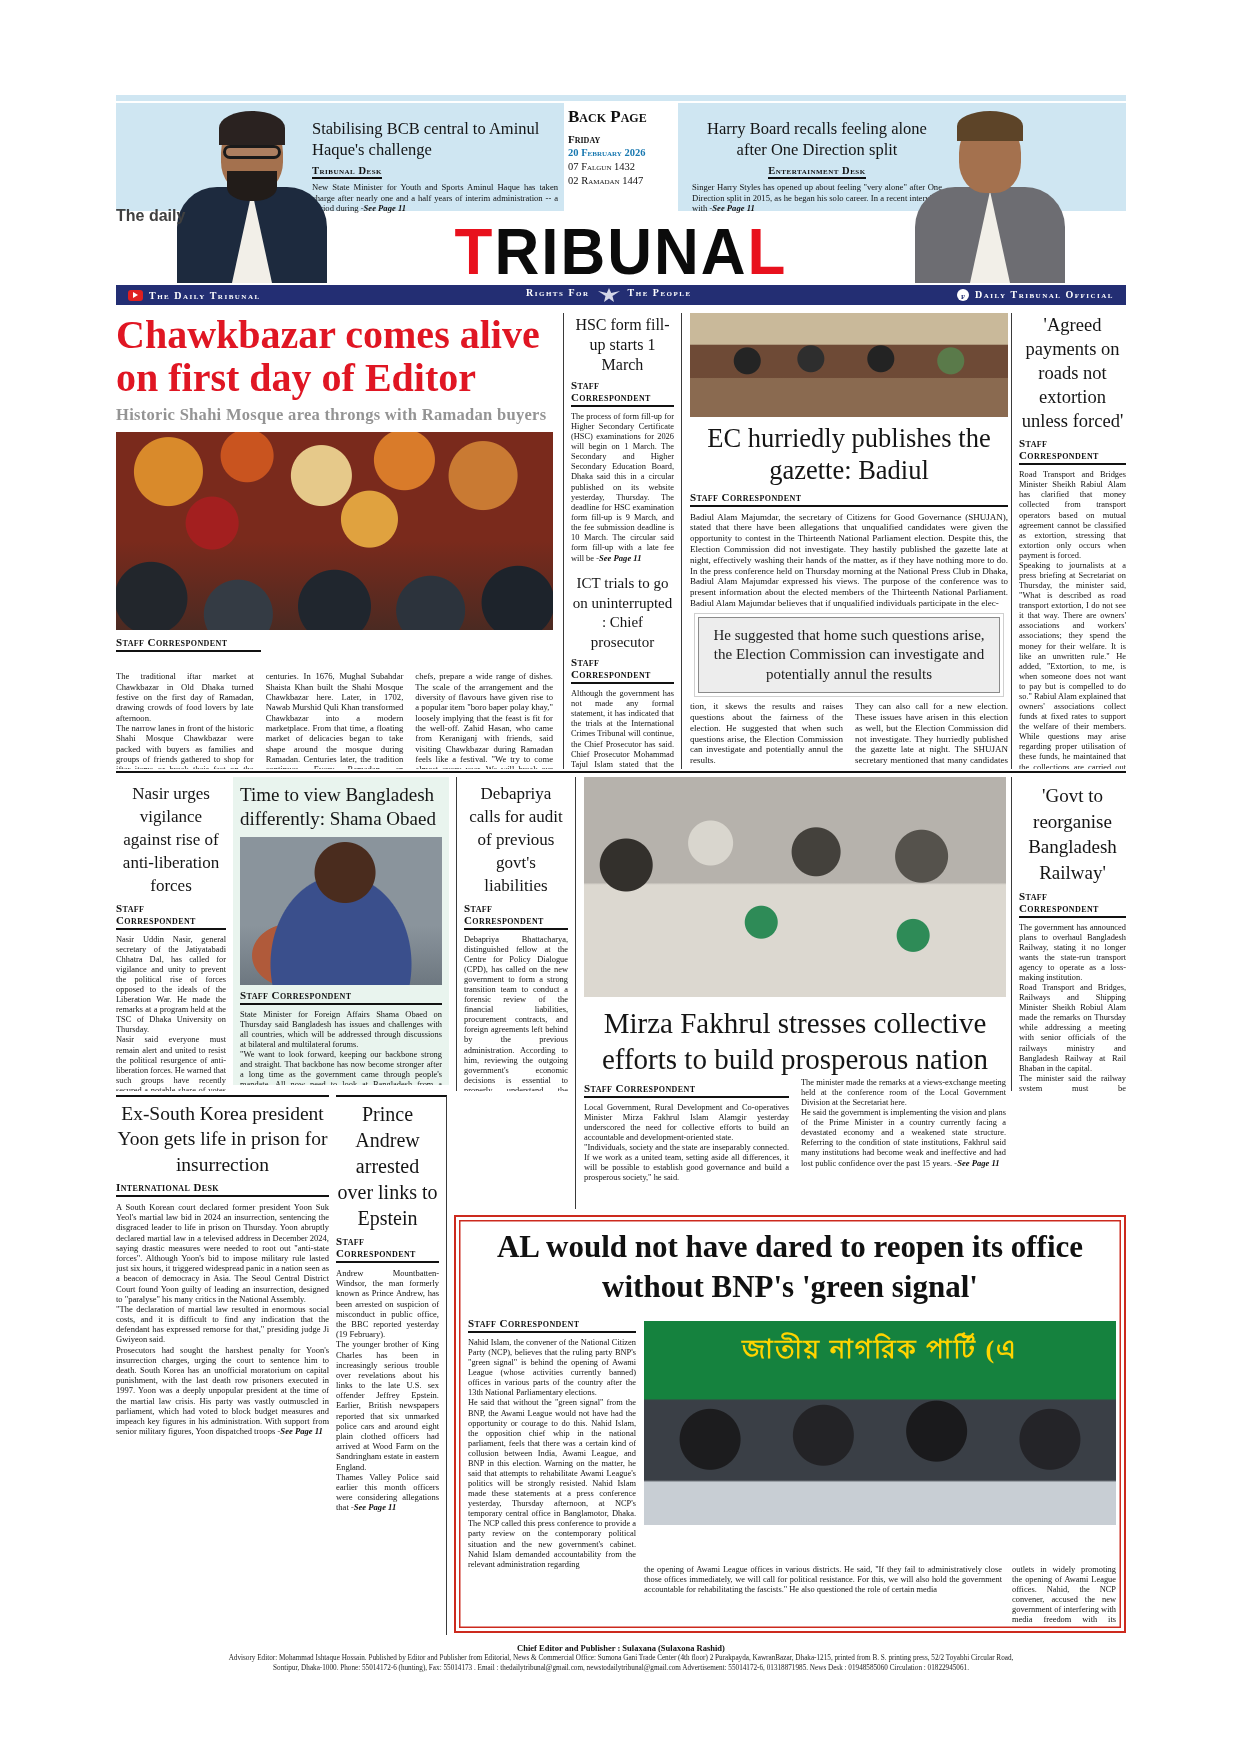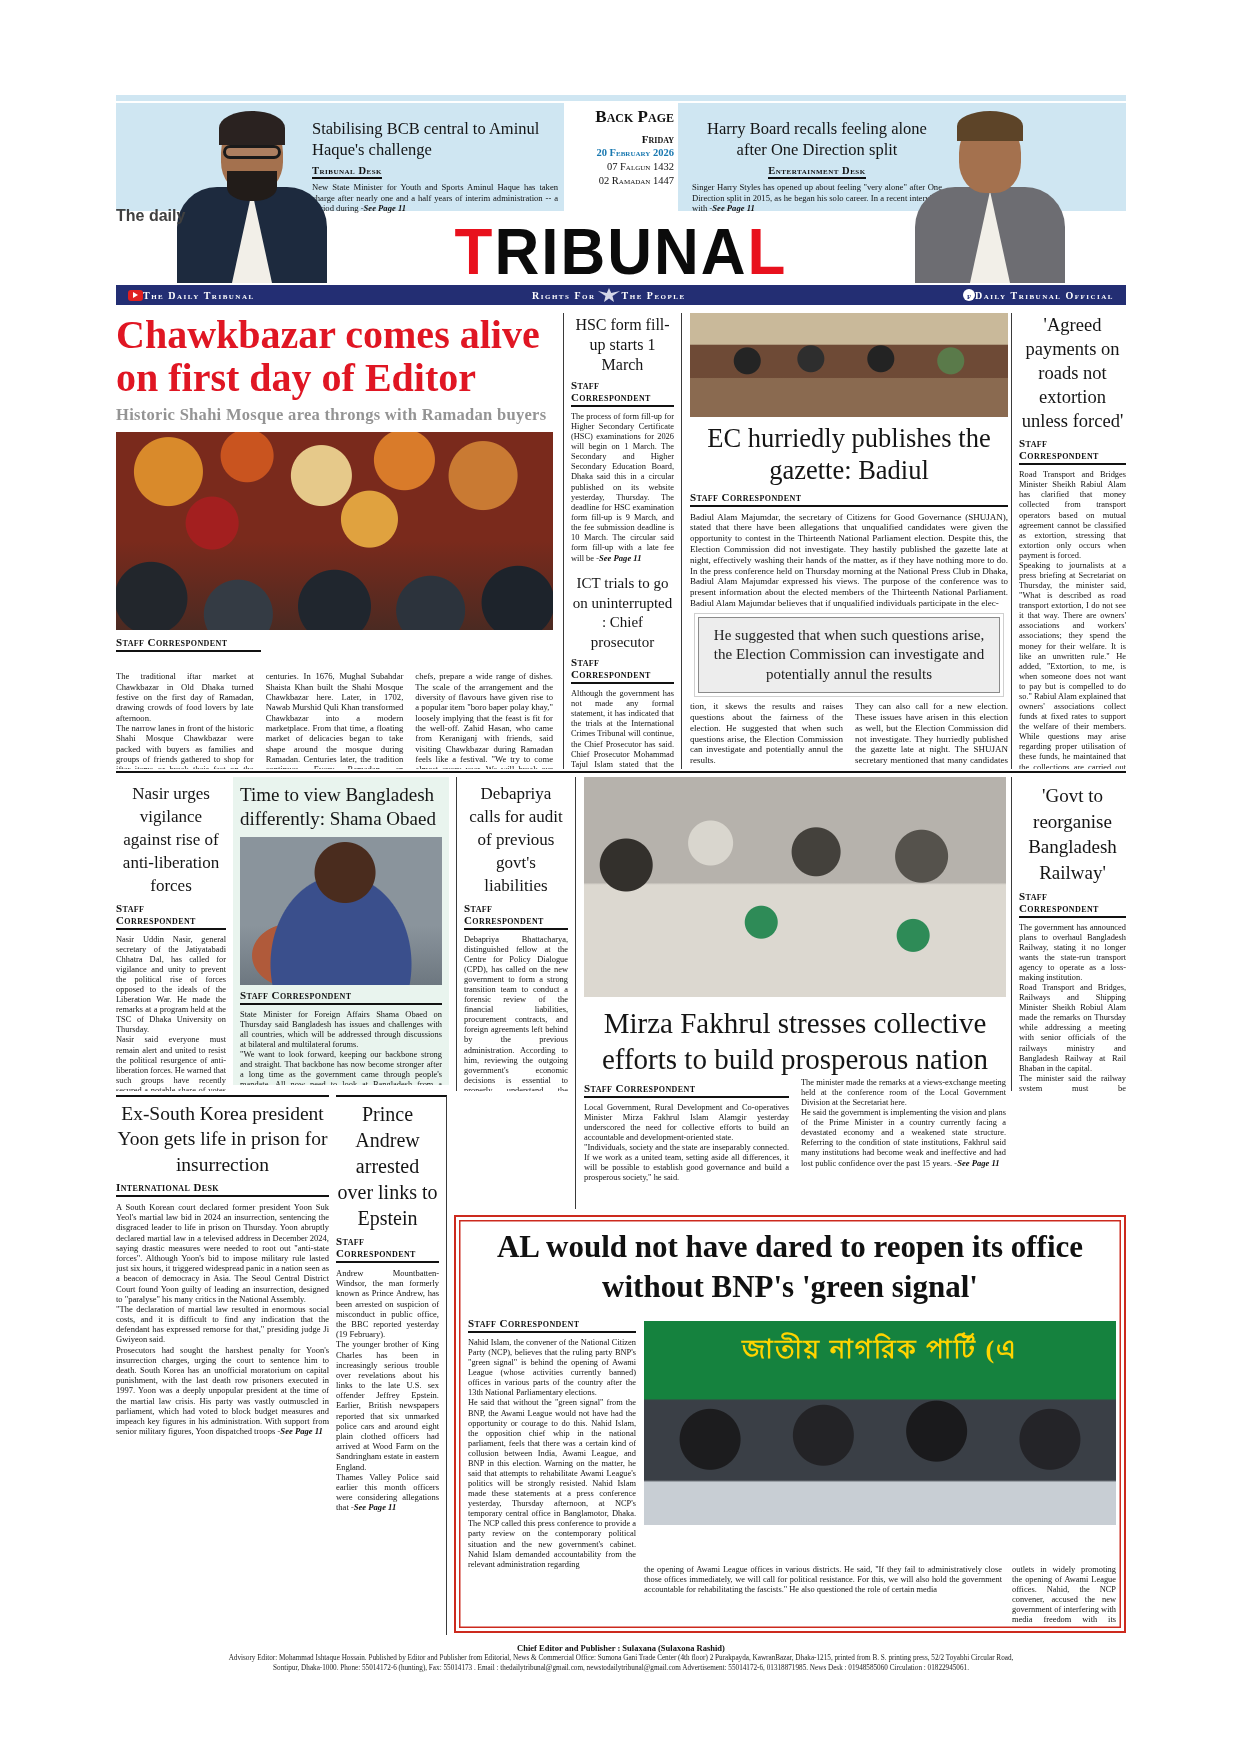"Back Page" .datebox { text-align: right -> left }
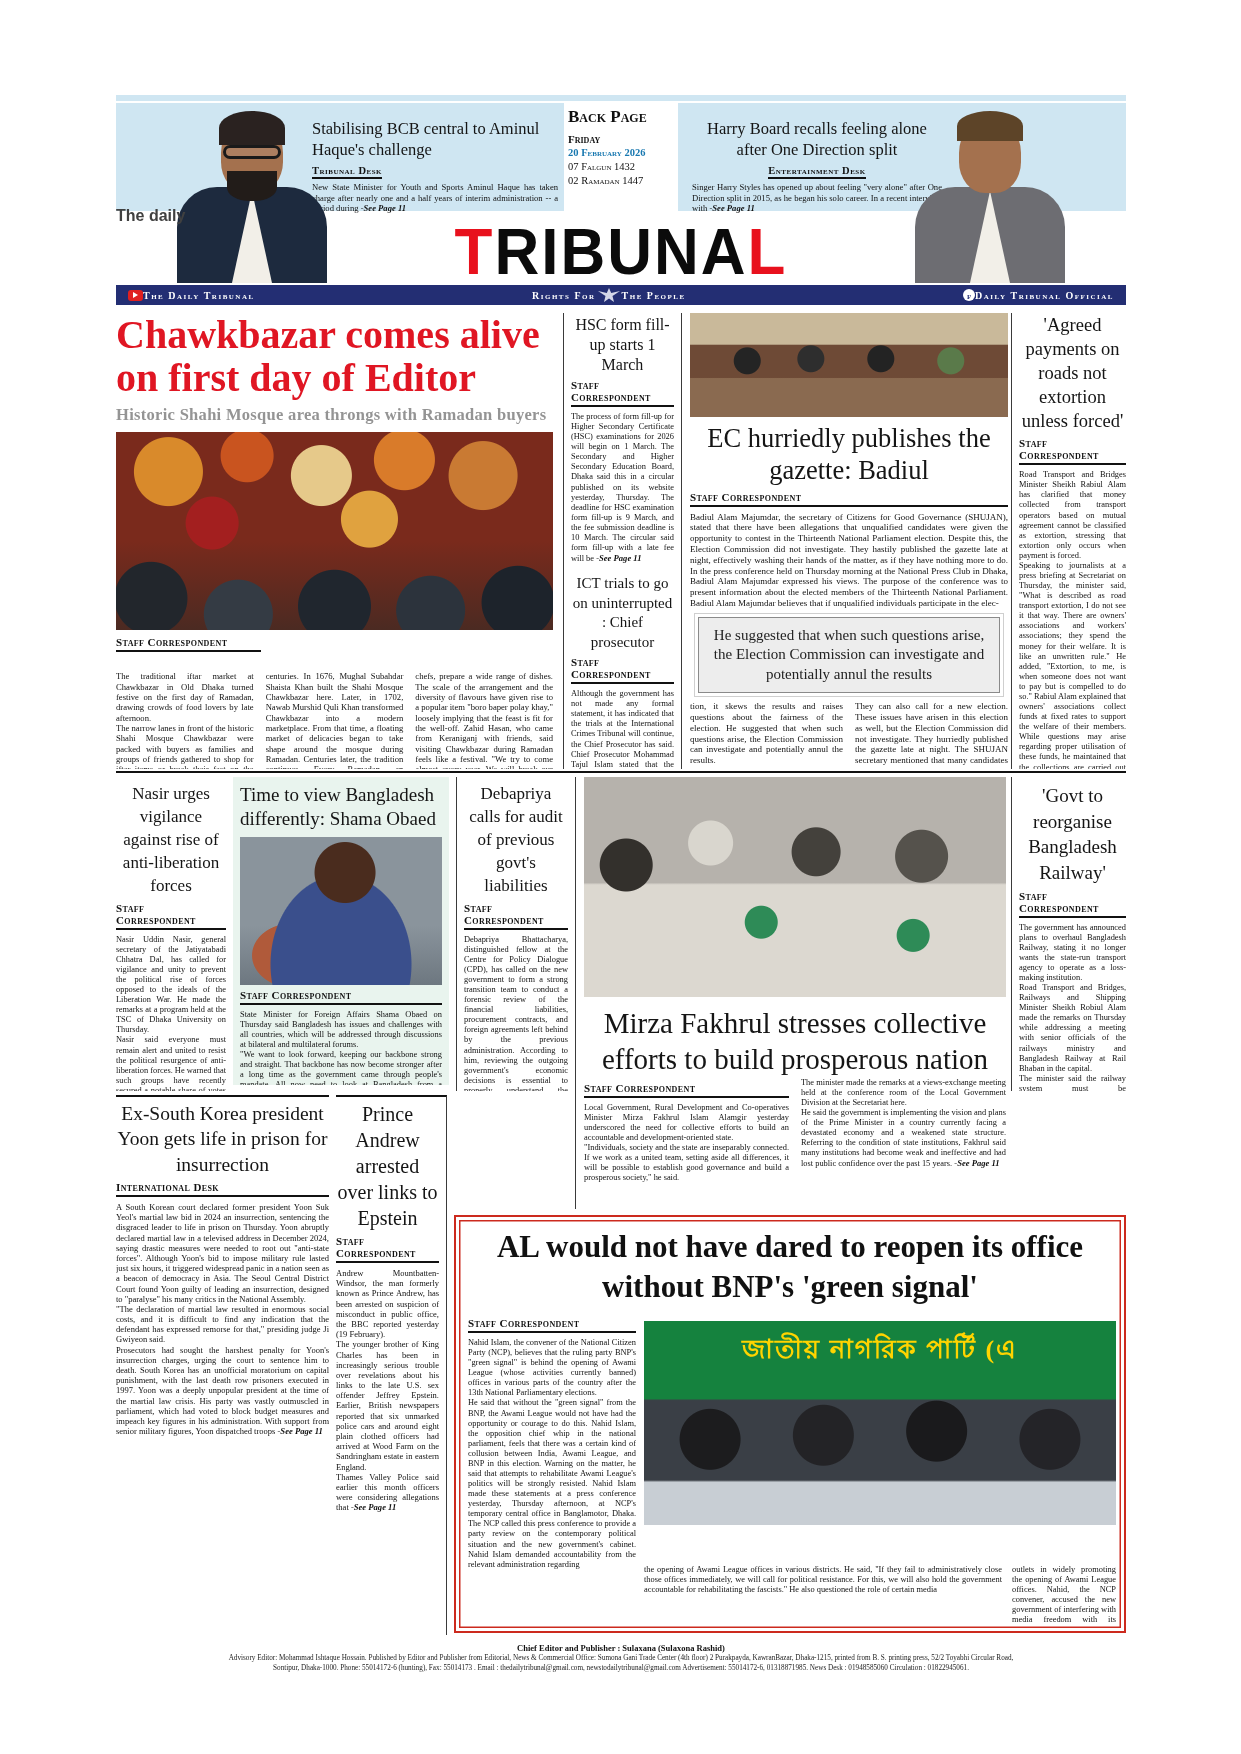"The Daily Tribunal" .nav-group { align-items: center -> flex-start; gap: none -> 6px }
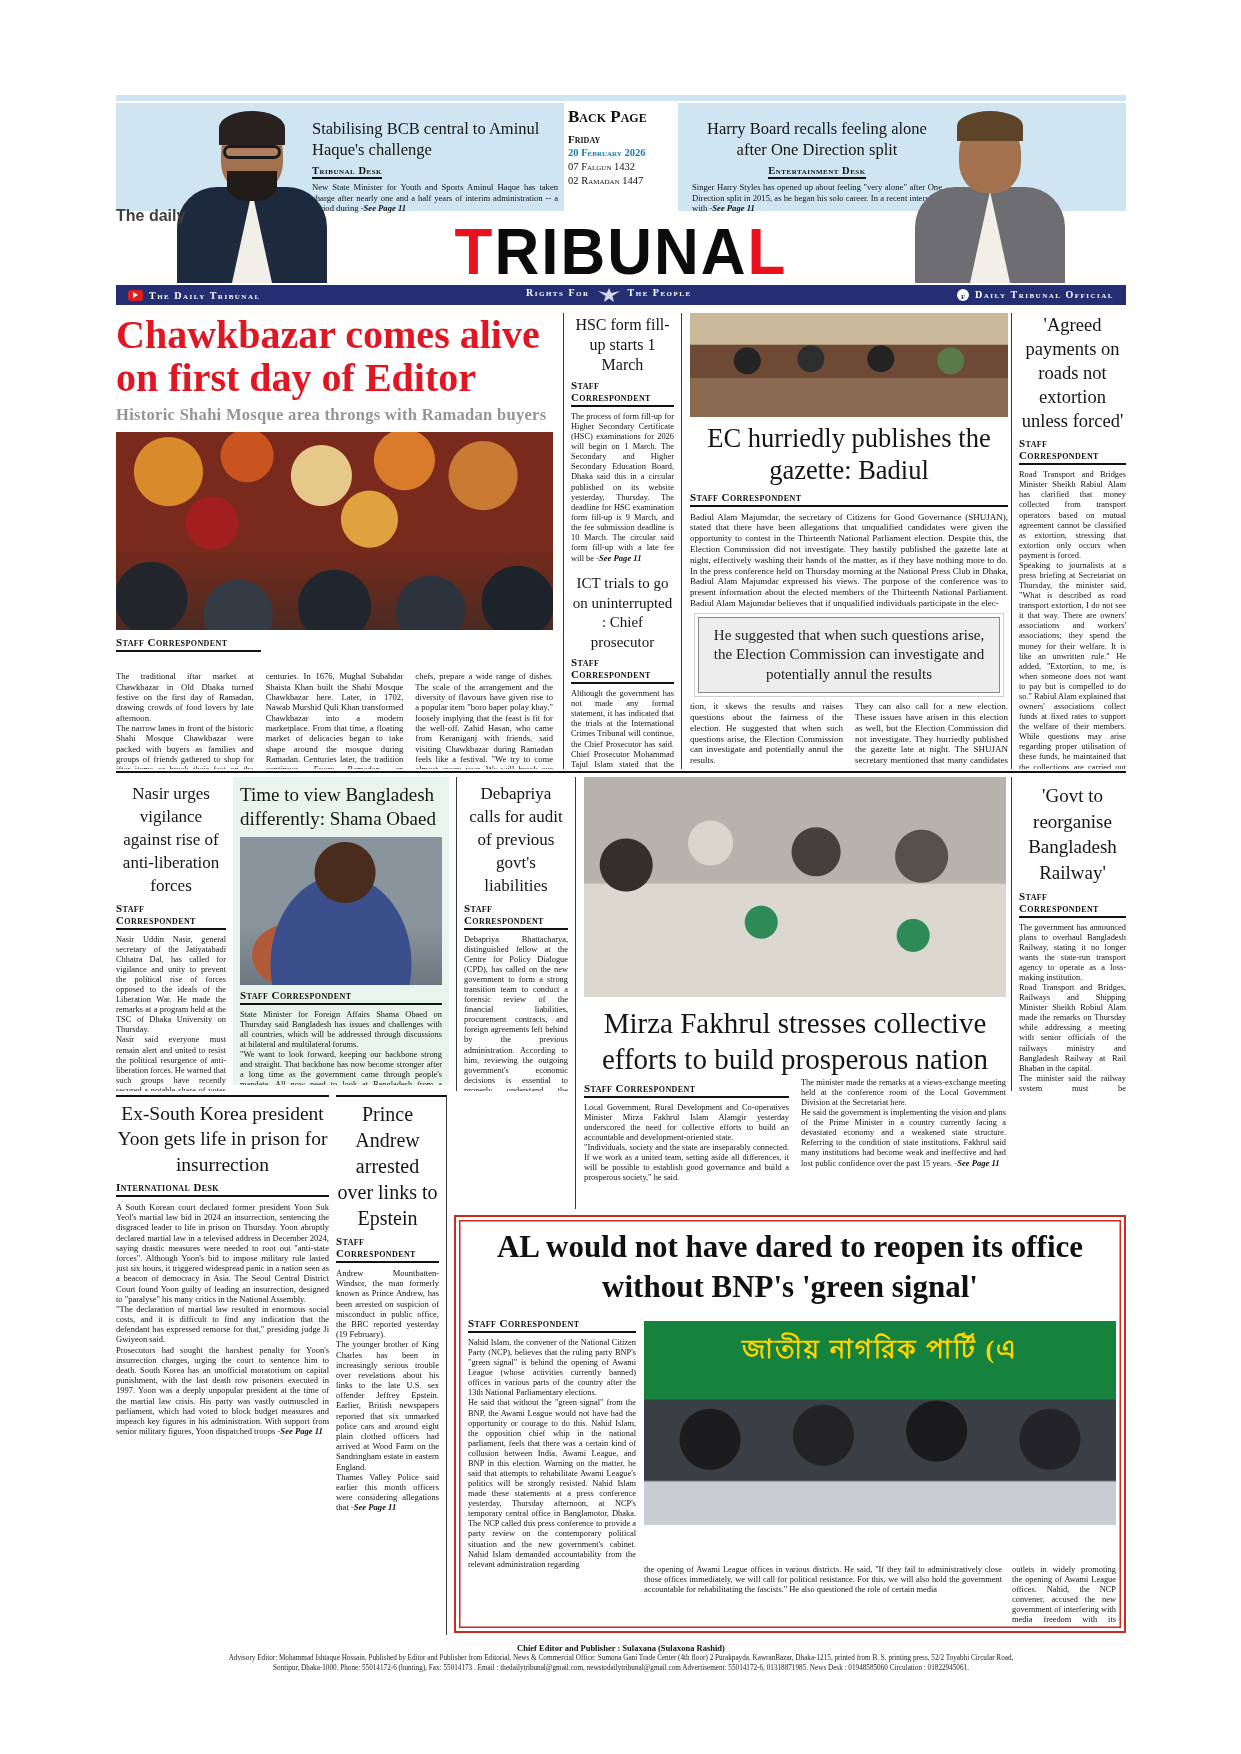"He suggested that when such" div.quote { text: when -> home }
